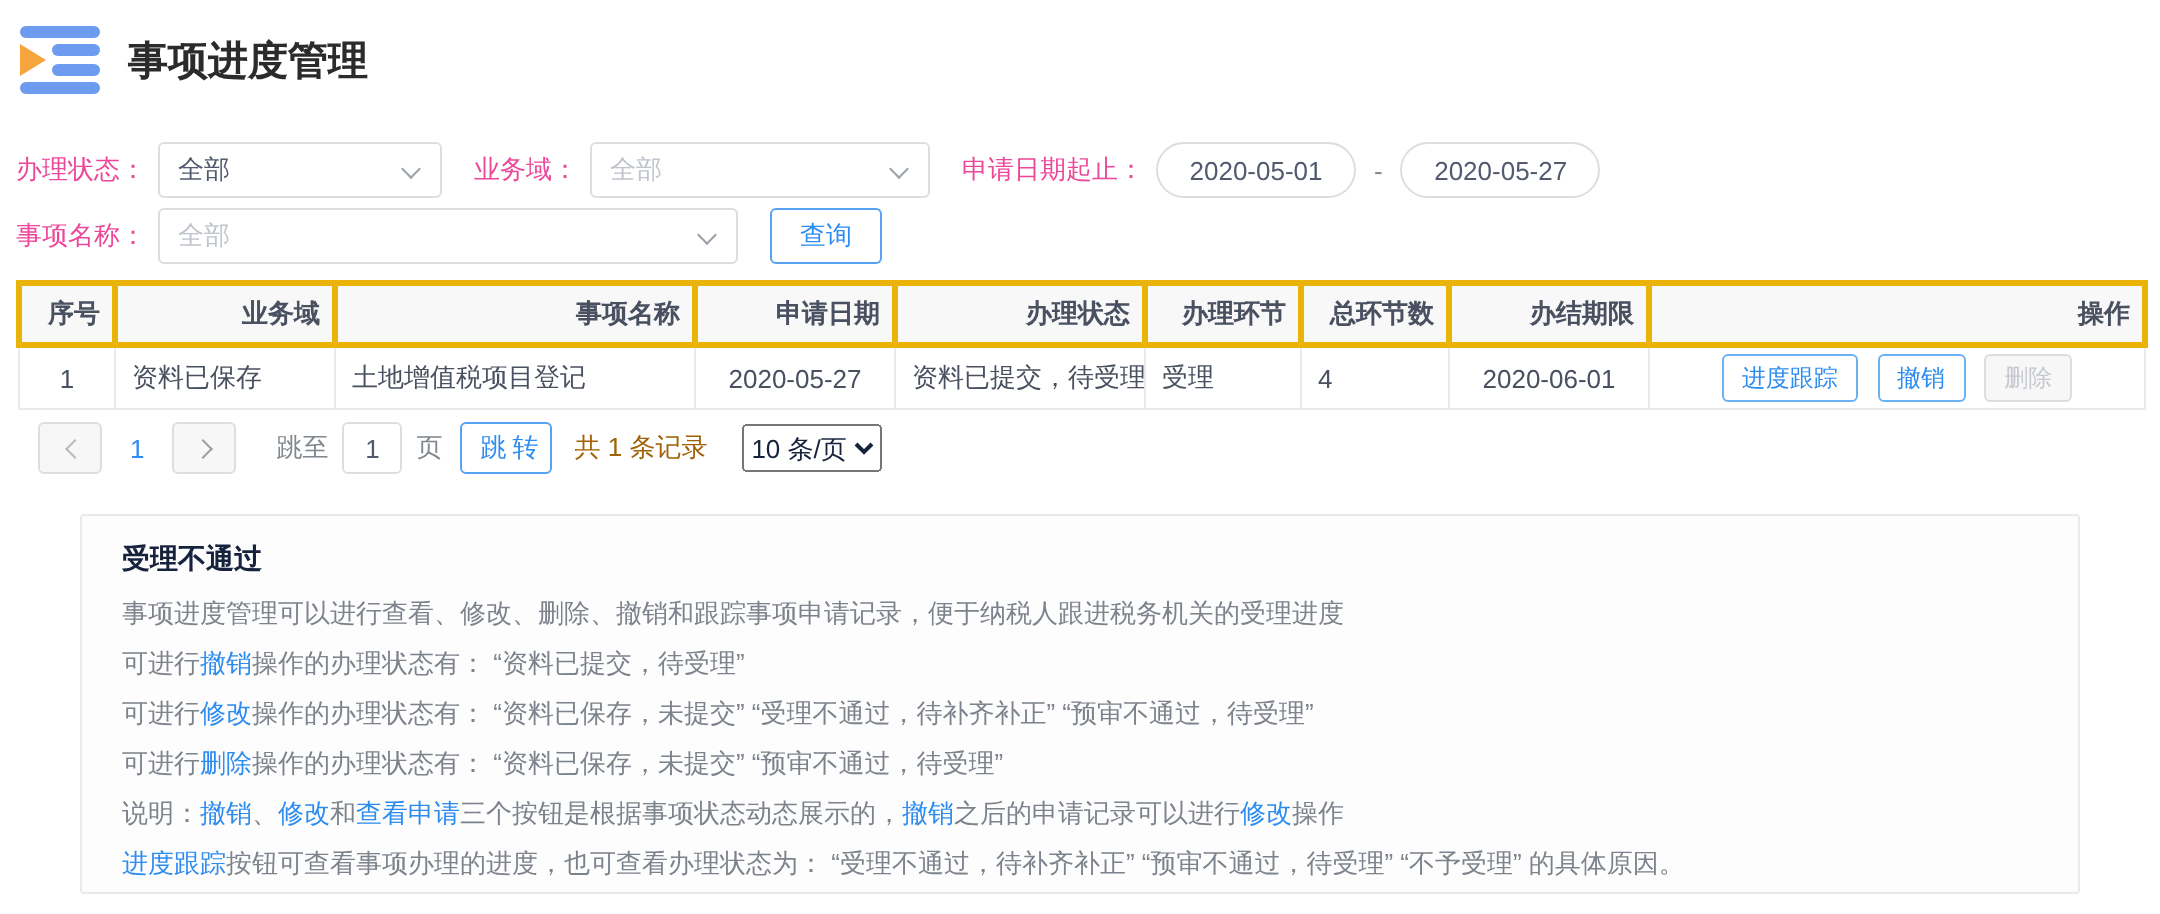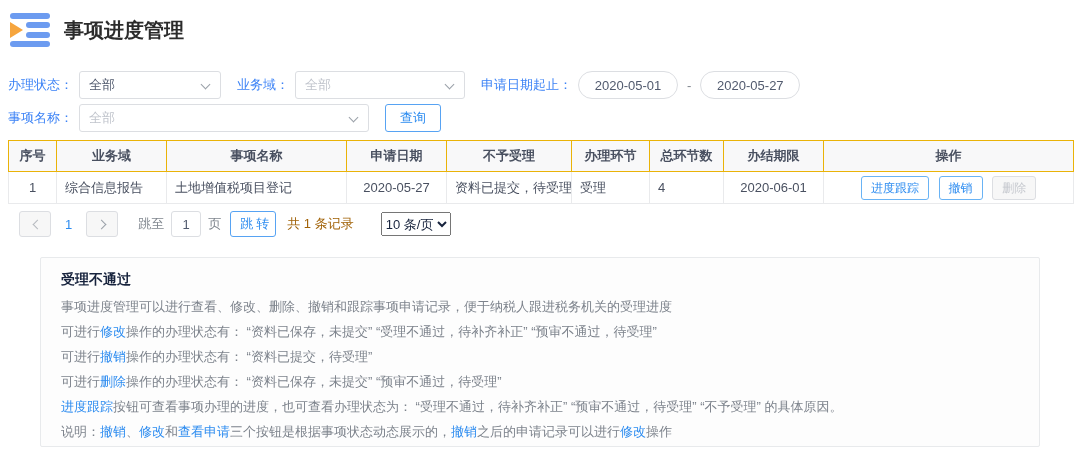"办理状态：" .flabel { color: #3b82f6 -> #ec4899 }
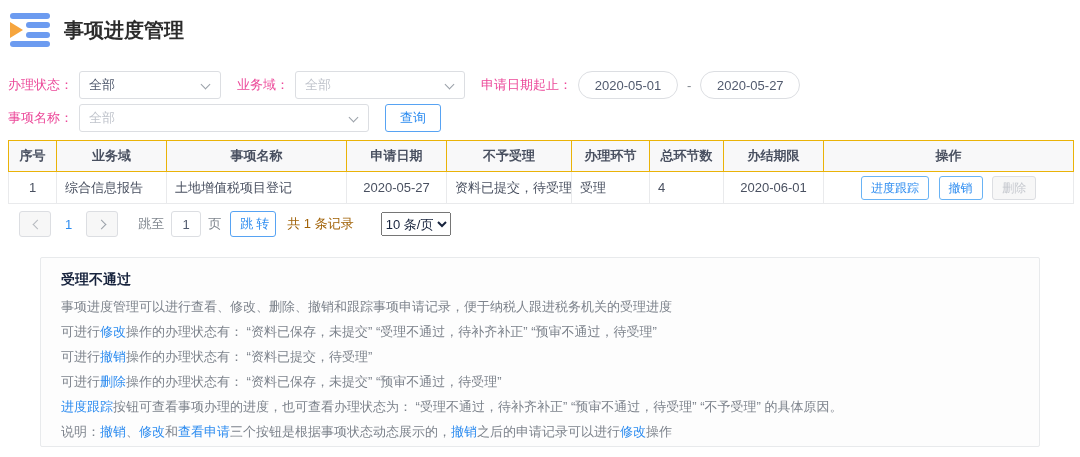"序号" th { border: 1px solid #eab308 -> 3px solid #eab308; text-align: center -> right }
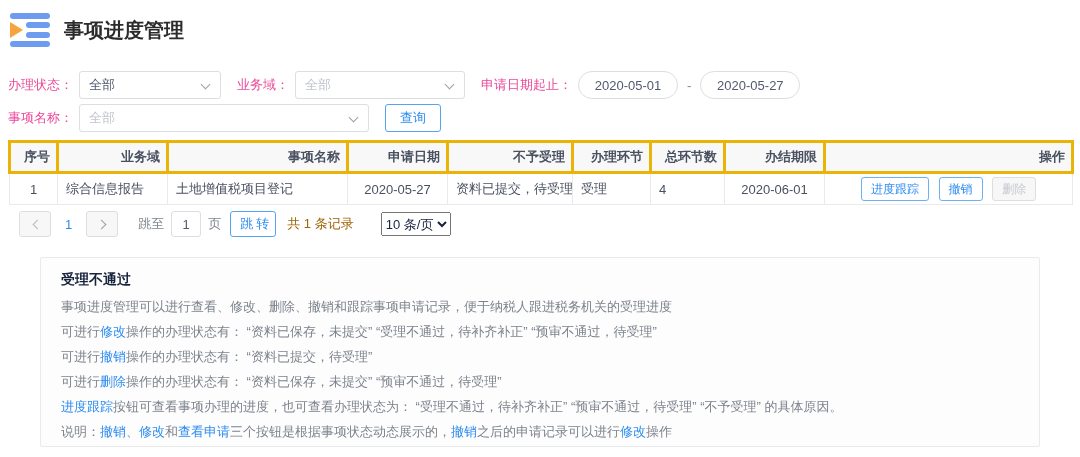"不予受理" th { text: 不予受理 -> 办理状态 }
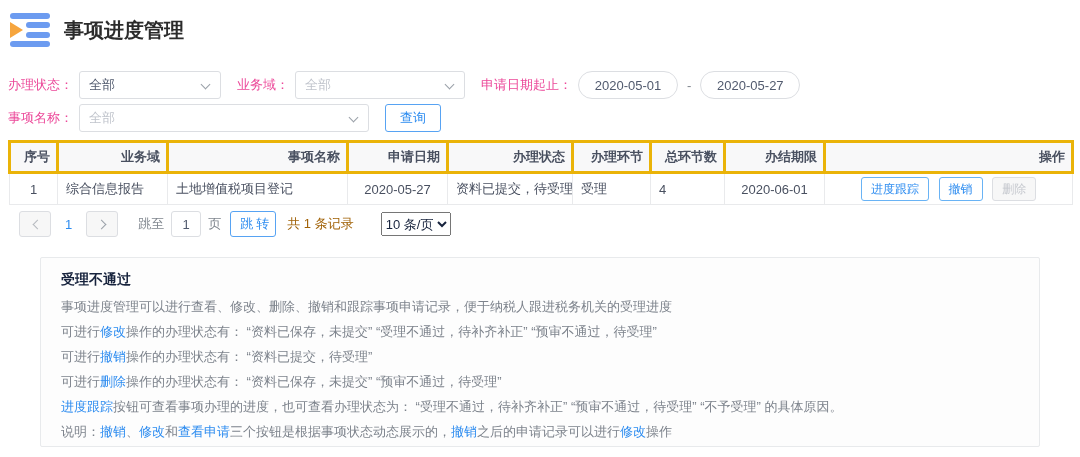"综合信息报告" td { text: 综合信息报告 -> 资料已保存 }
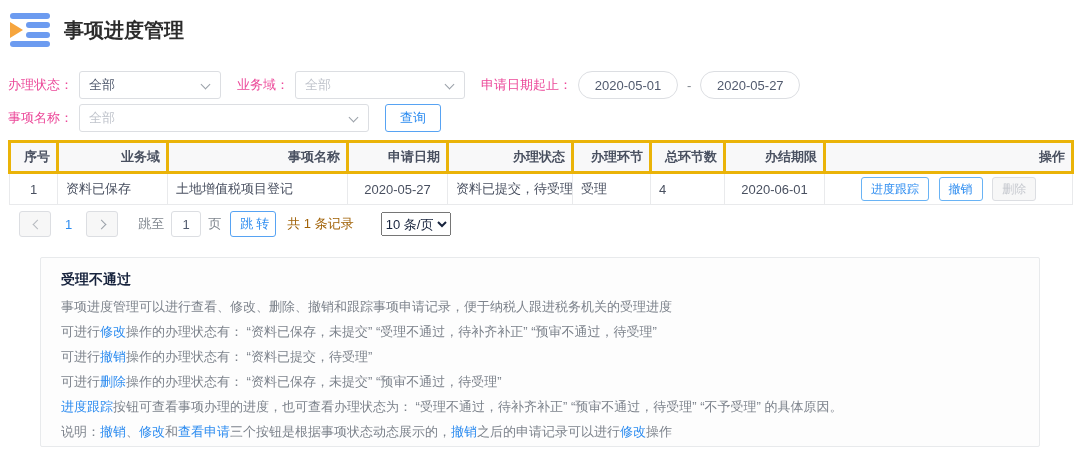"10 条/页" .pg-size { margin-left: 27px -> 17px }
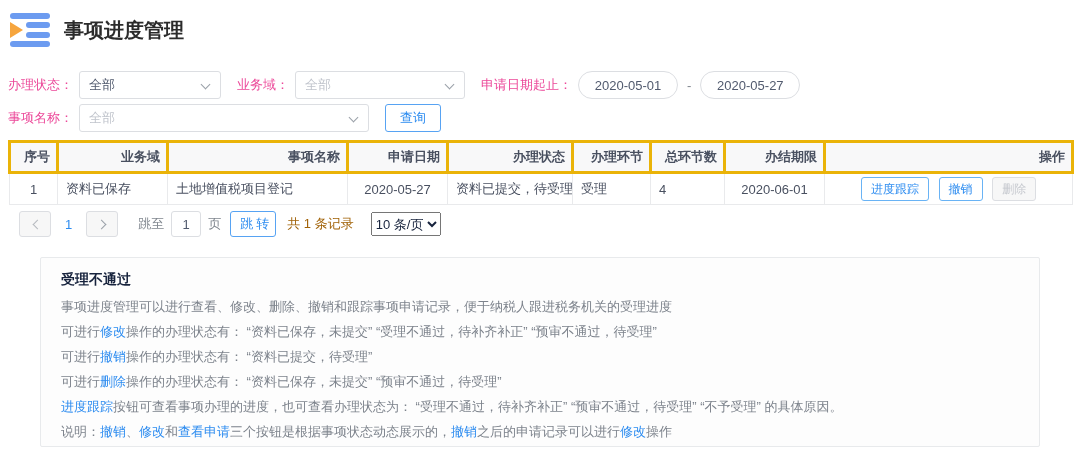"可进行修改操作的办理状态有： “资料已保存，未提交” “受理不通过，待补齐补正”" div.tip-line { order: before "可进行撤销操作的办理状态有： “资料已提交，待受理”" -> after "可进行撤销操作的办理状态有： “资料已提交，待受理”" }
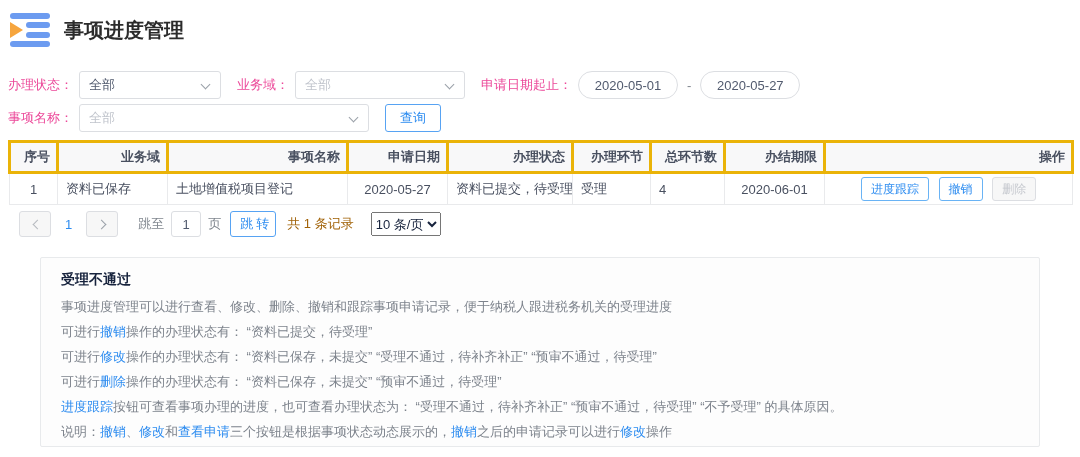"进度跟踪按钮可查看事项办理的进度，也可查看办理状态为：" div.tip-line { order: before "说明：撤销、修改和查看申请三个按钮是根据事项状态动态展示的，撤销之后的申请记录可" -> after "说明：撤销、修改和查看申请三个按钮是根据事项状态动态展示的，撤销之后的申请记录可" }
